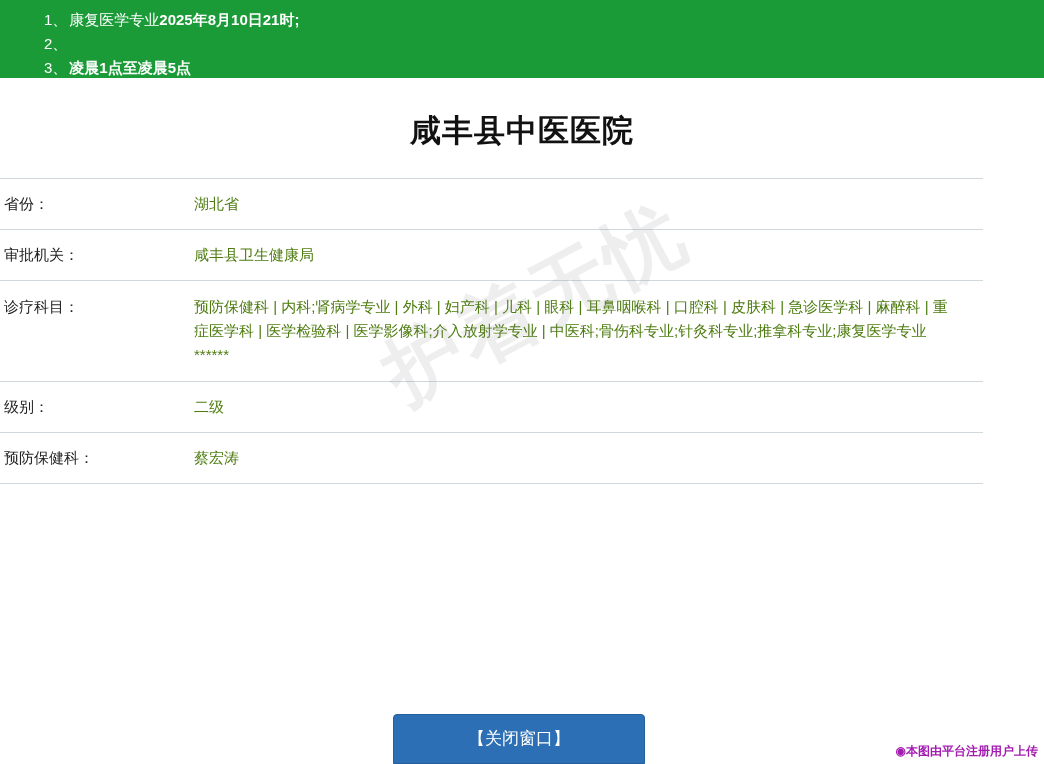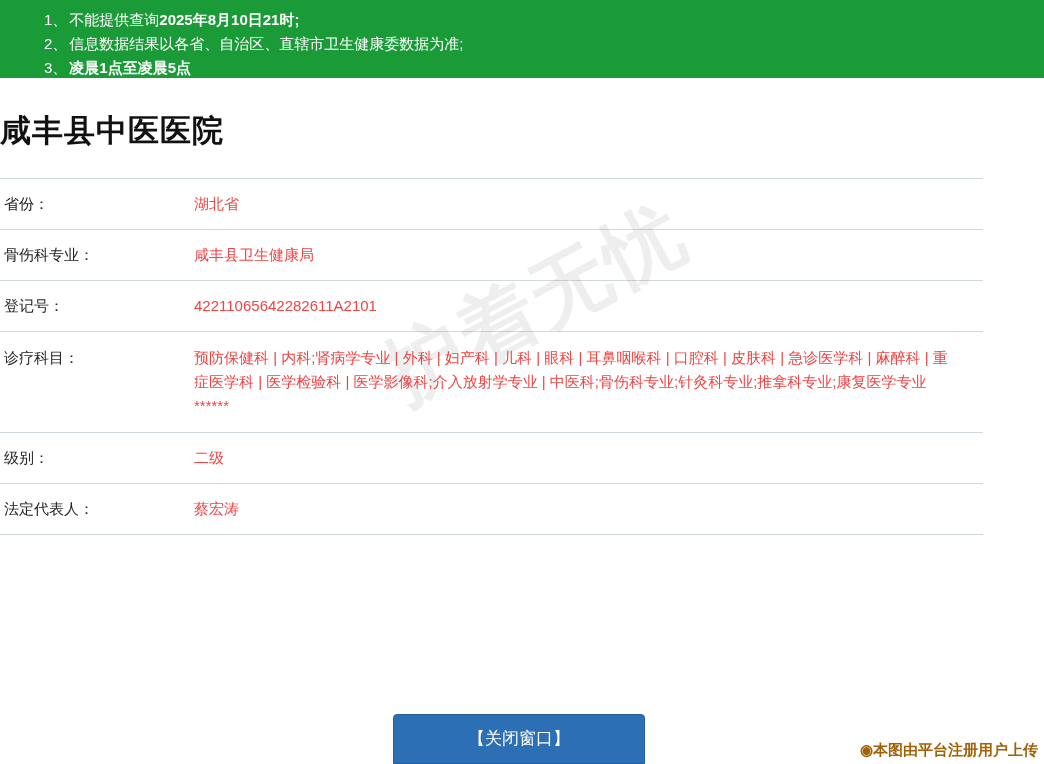"不能提供查询" span { text: 不能提供查询 -> 康复医学专业 }
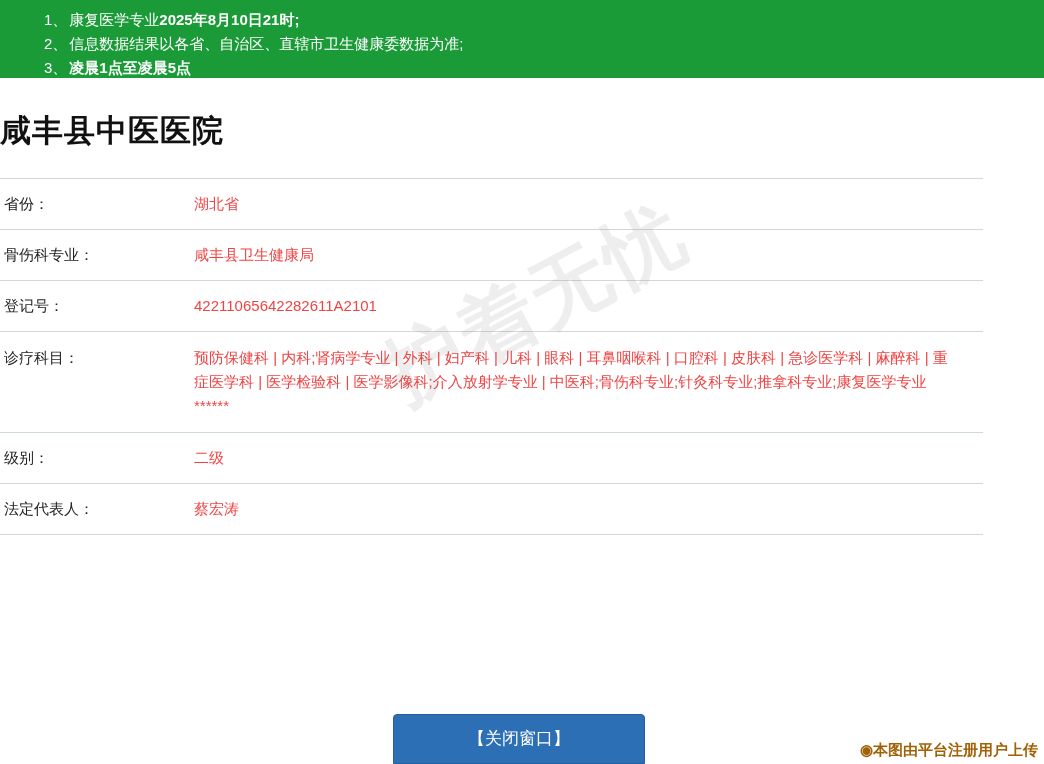"信息数据结果以各省、自治区、直辖市卫生健康委数据为准;" span { html: <span>信息数据结果以各省、自治区、直辖市卫生健康委数据为准;</span> -> none }
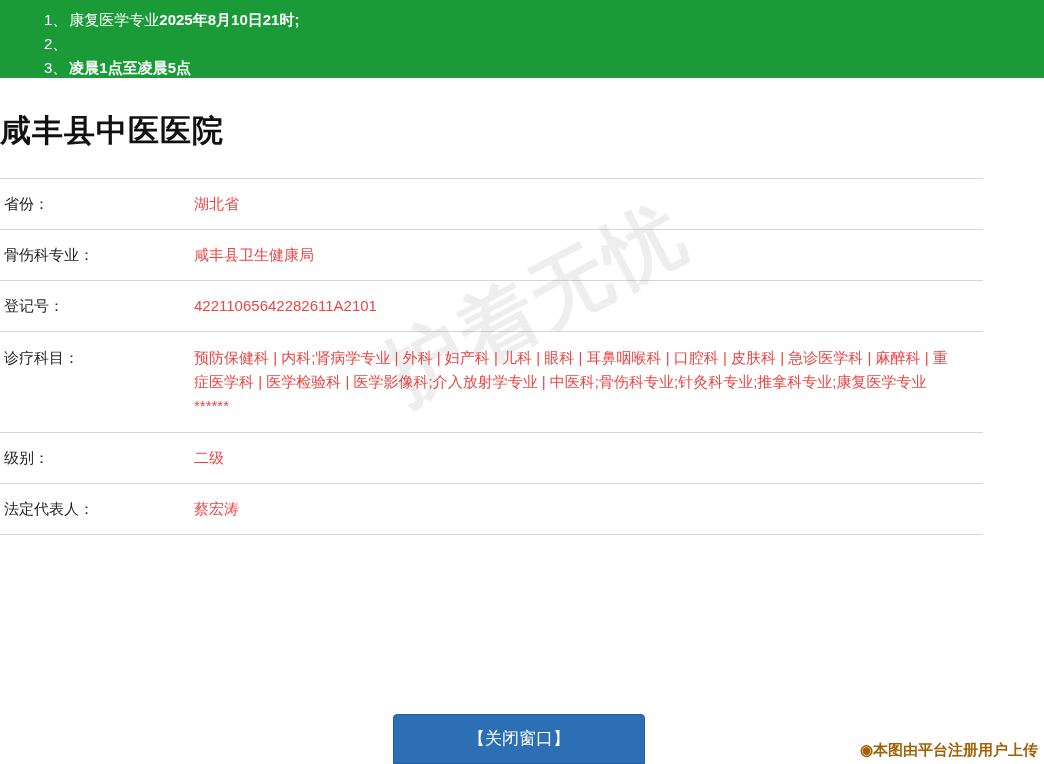"咸丰县中医医院" .title { text-align: none -> center }
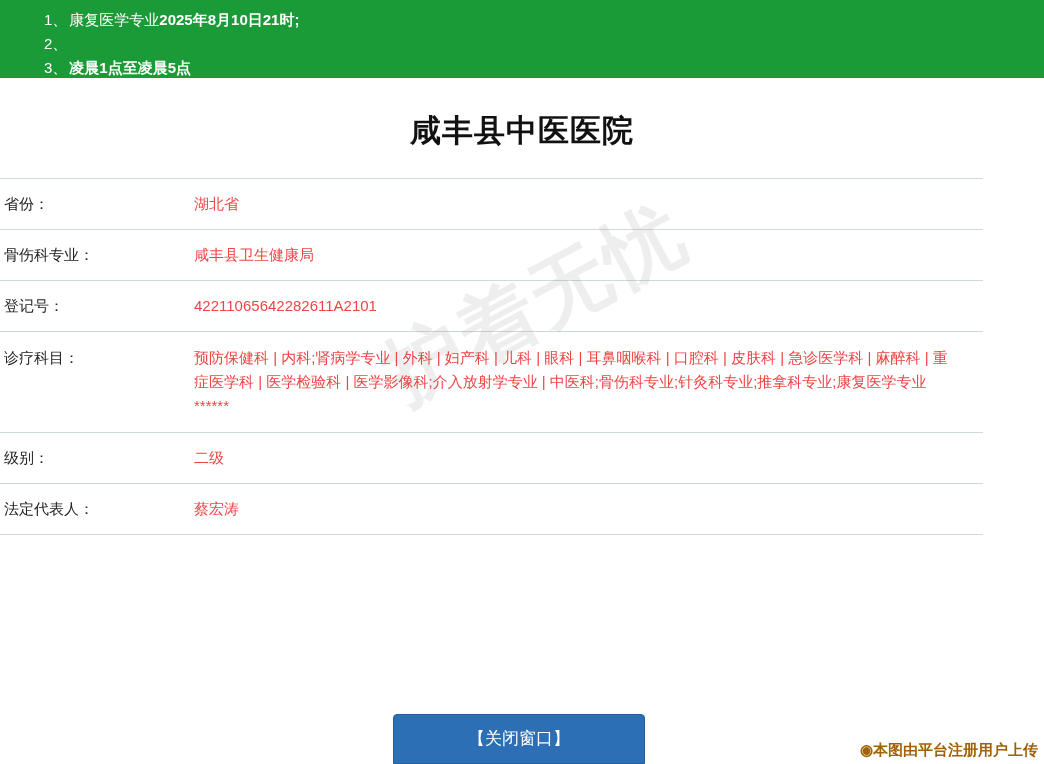"湖北省" td.value { color: #ef4444 -> #4d7c0f }
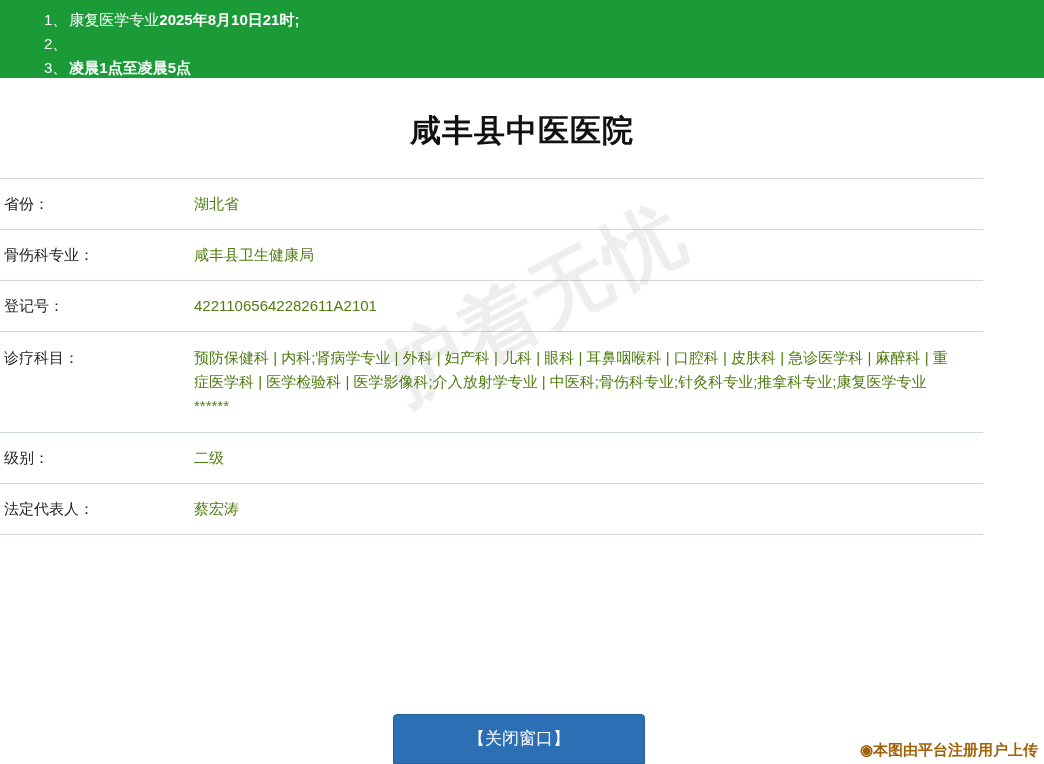"骨伤科专业：" td.label { text: 骨伤科专业 -> 审批机关 }
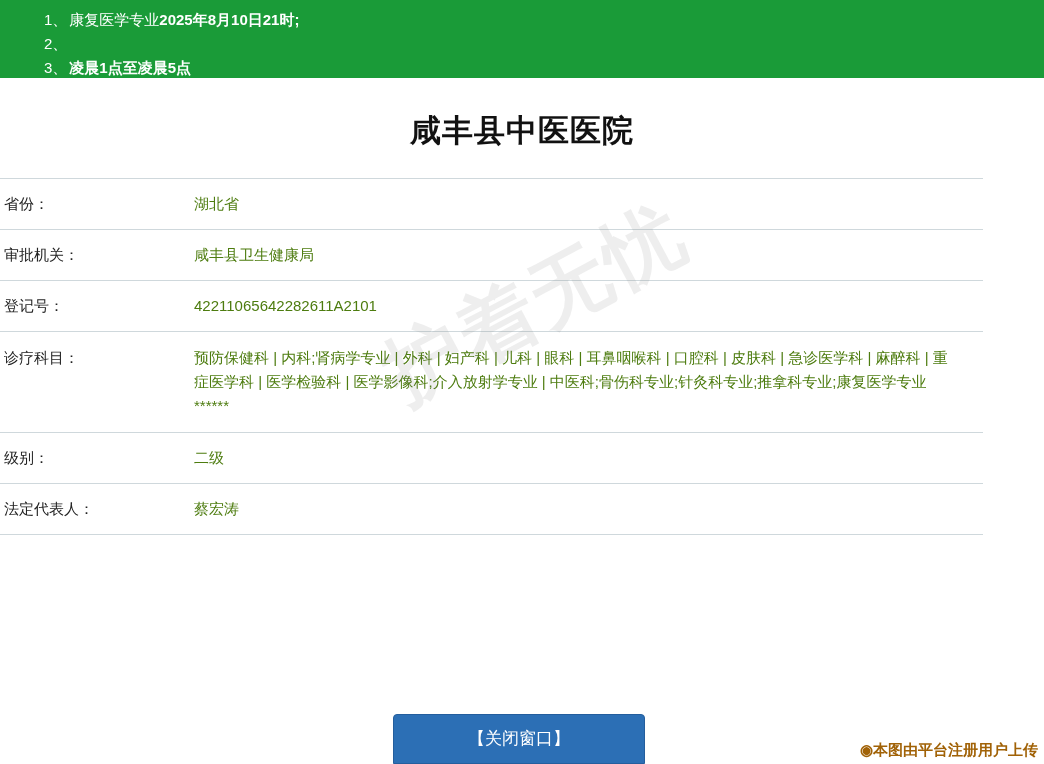"登记号：" tr { html: <tr> <td>登记号：</td> <td>42211065642282611A2101</td> </tr> -> none }
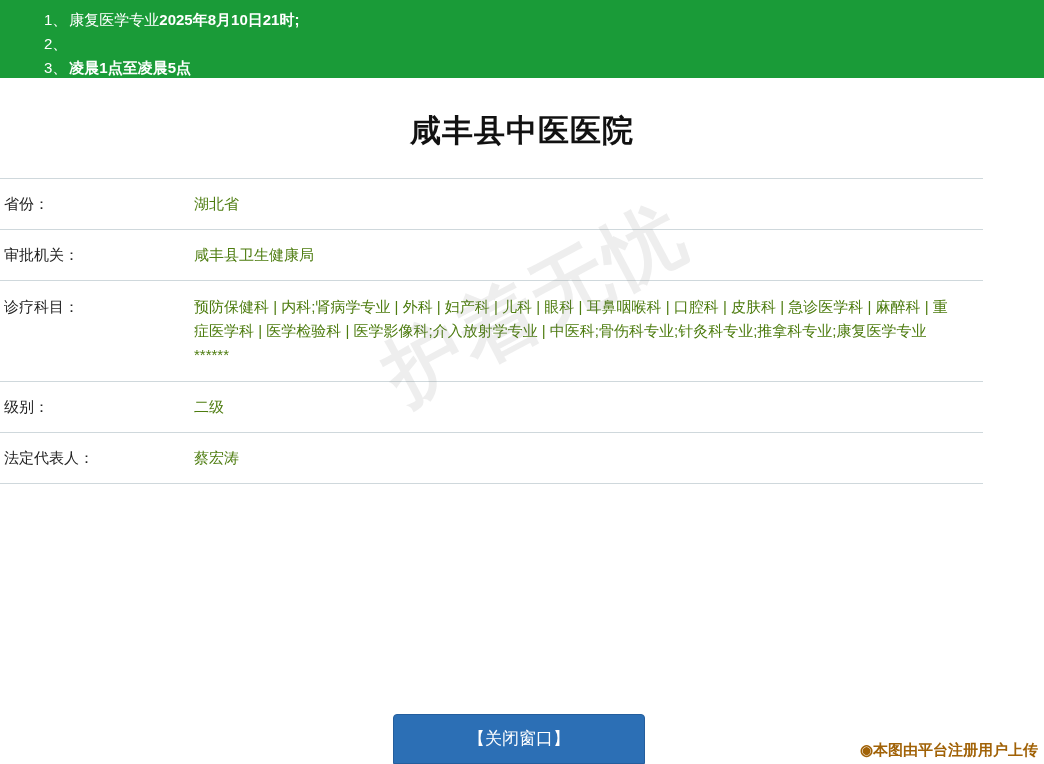"法定代表人：" td.label { text: 法定代表人 -> 预防保健科 }
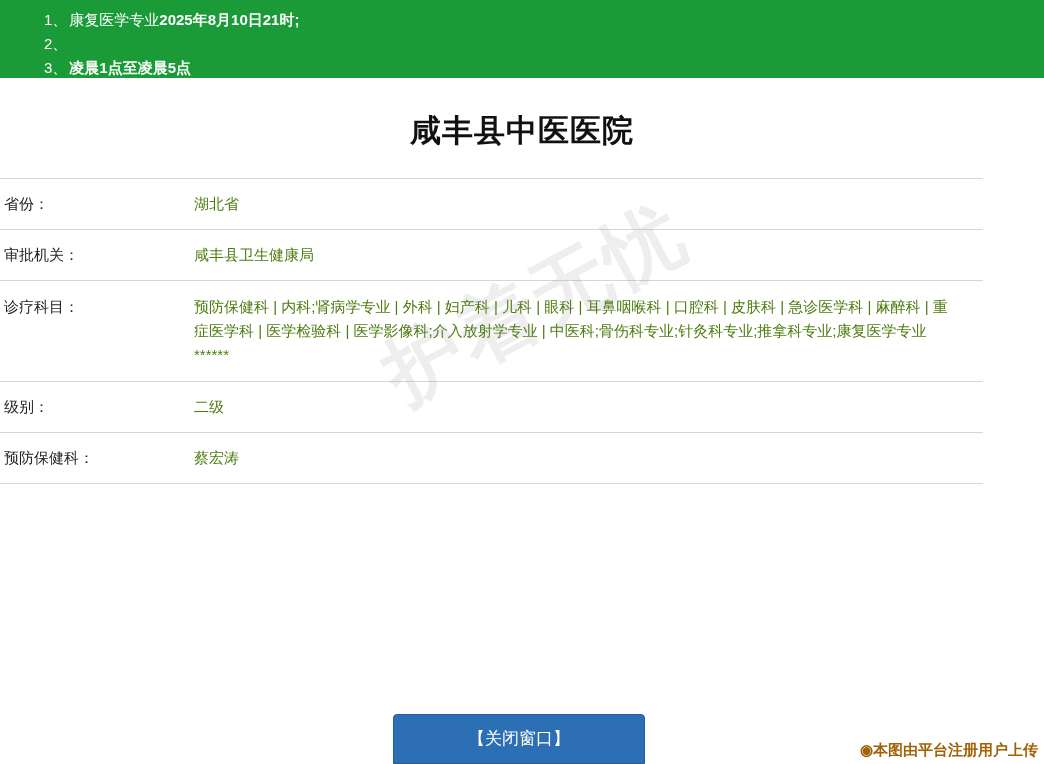"◉本图由平台注册用户上传" .upload-note { color: #a16207 -> #a21caf; font-size: 15px -> 12px }
